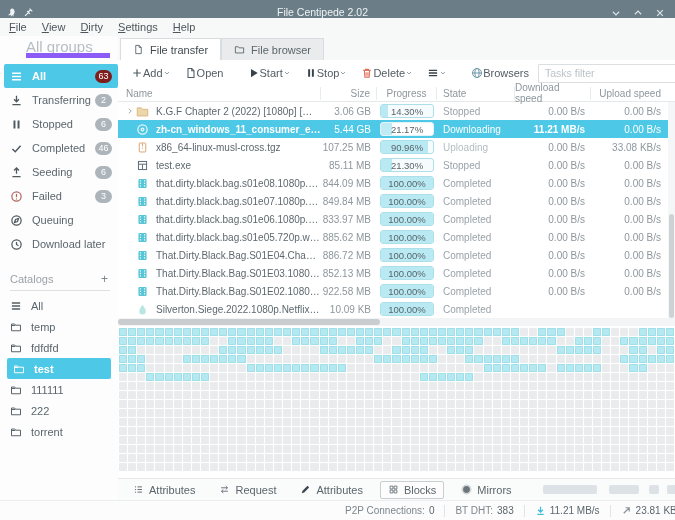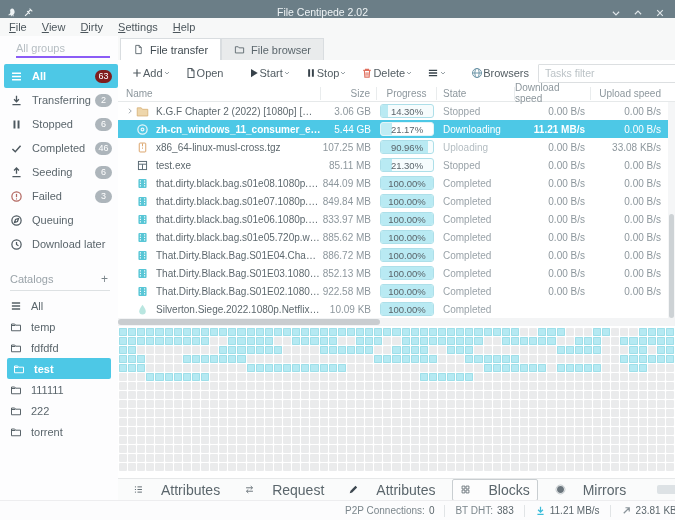"All groups" .groups-filter { border-bottom: 2px solid #8b5cf6 -> 5px solid #8b5cf6; font-size: 11px -> 15px; margin: 4px 8px 2px 16px -> 4px 8px 2px 26px }
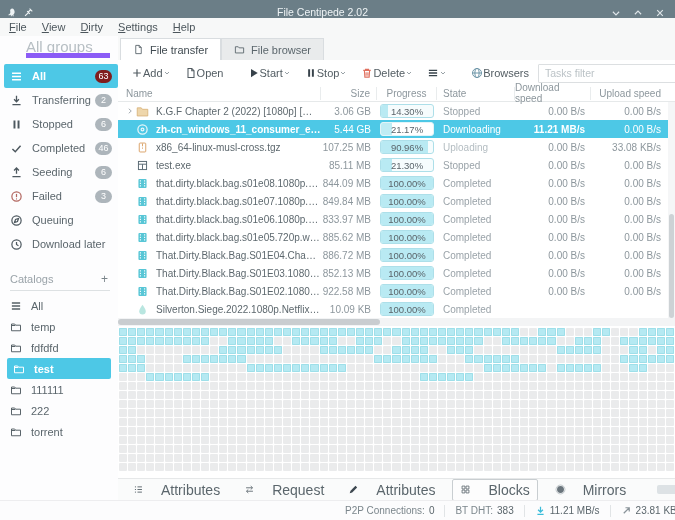"Attributes" .btab { font-size: 14px -> 11px; gap: 17px -> 5px }
